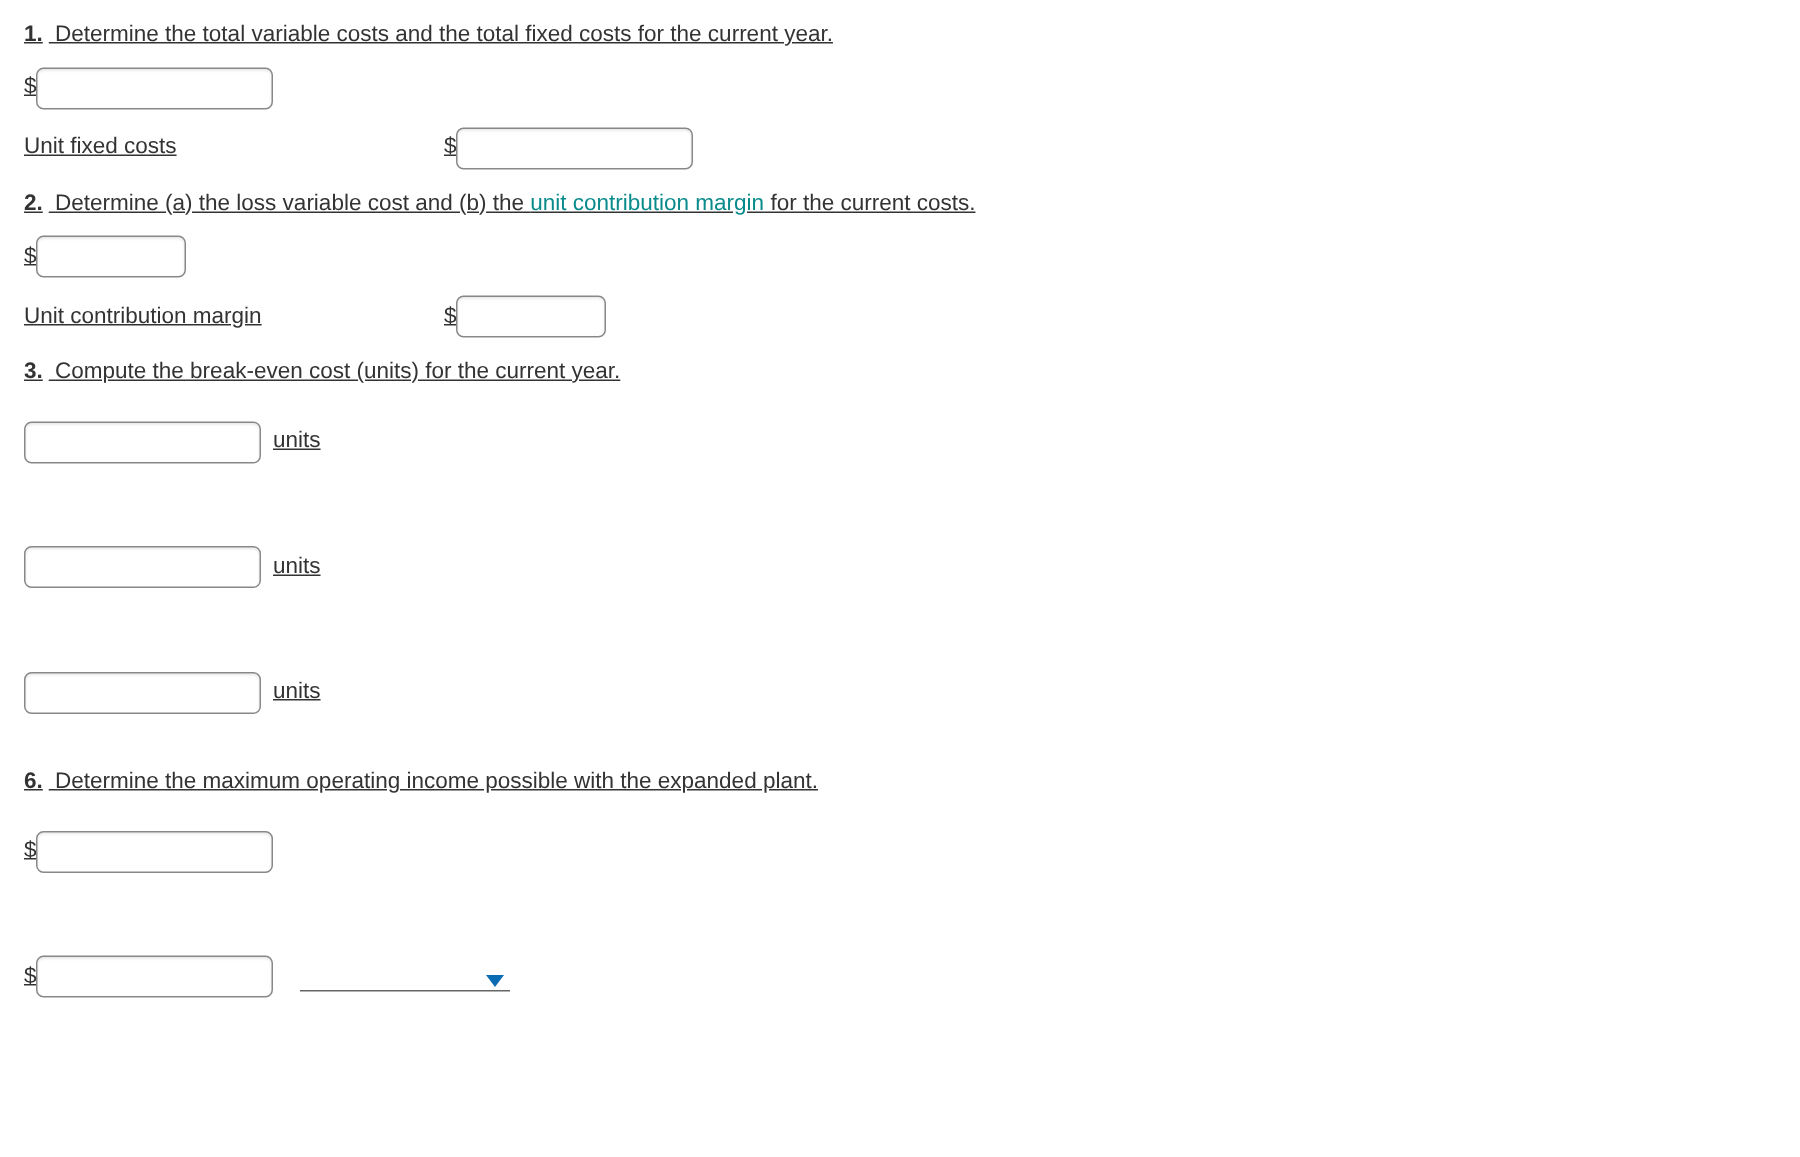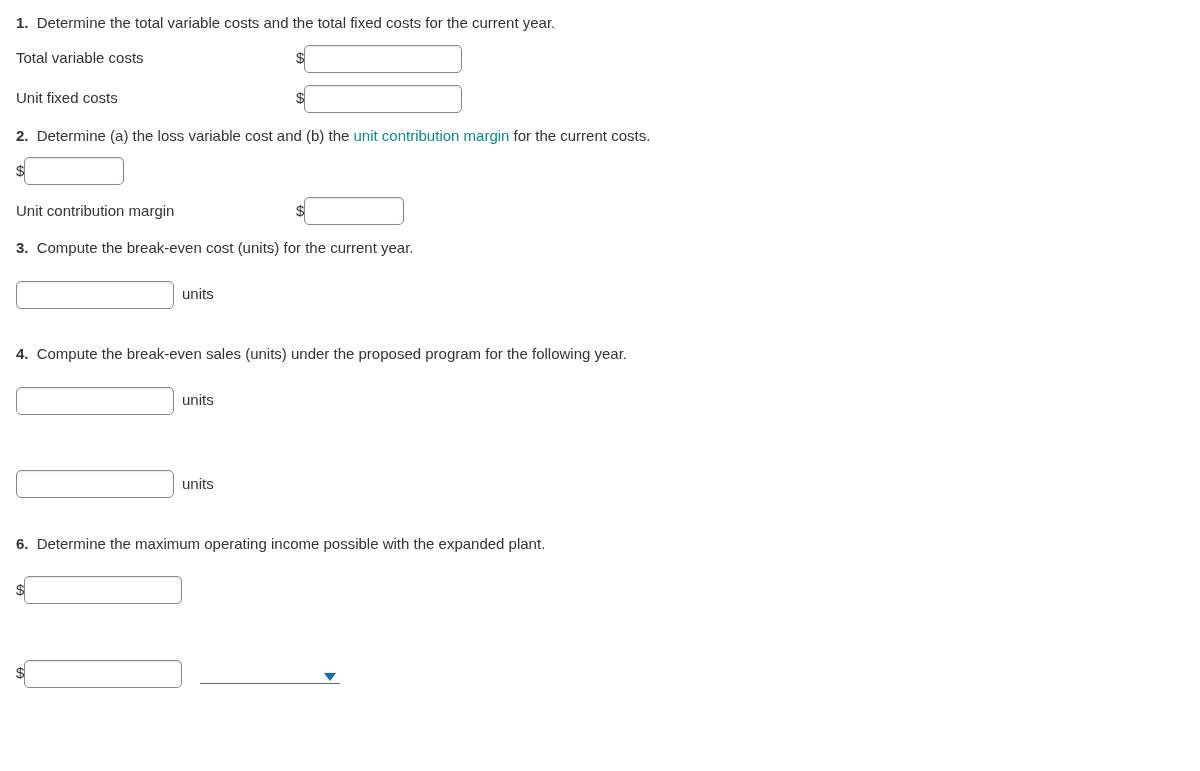"1. Determine the total variable" .question { text-decoration: none -> underline }
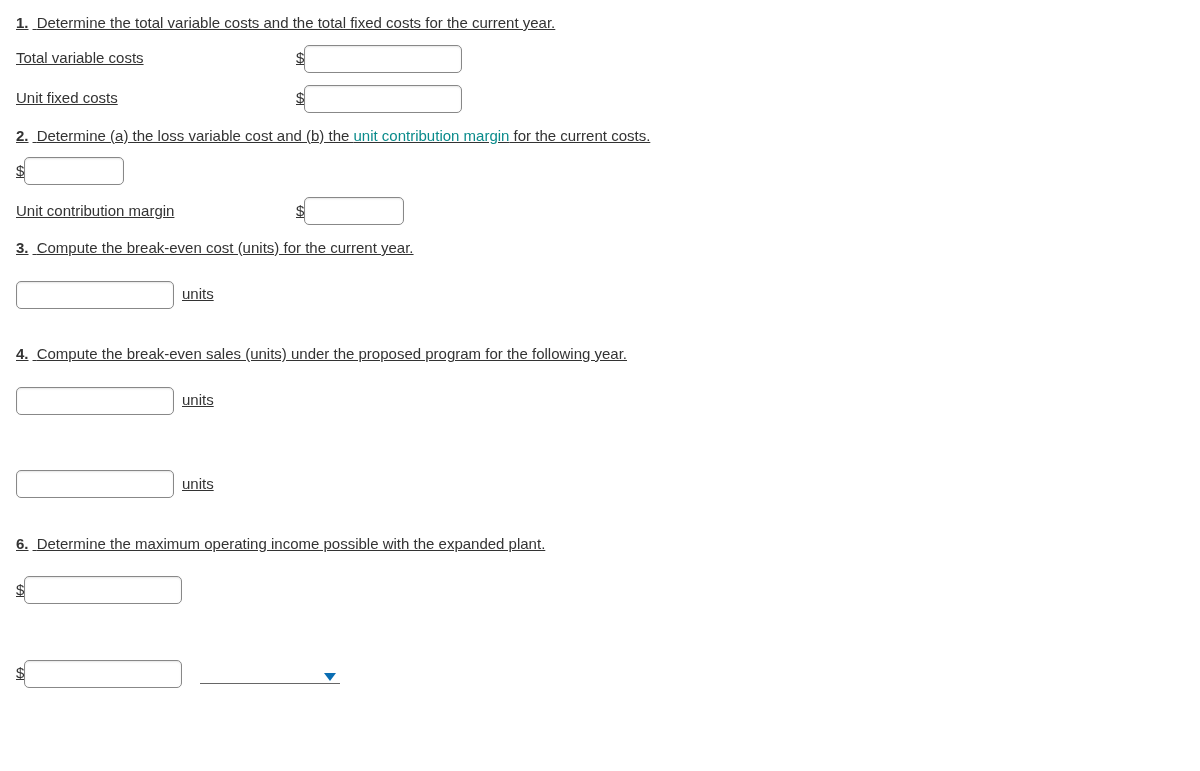"Total variable costs" span.label-col { html: <span>Total variable costs</span> -> none }
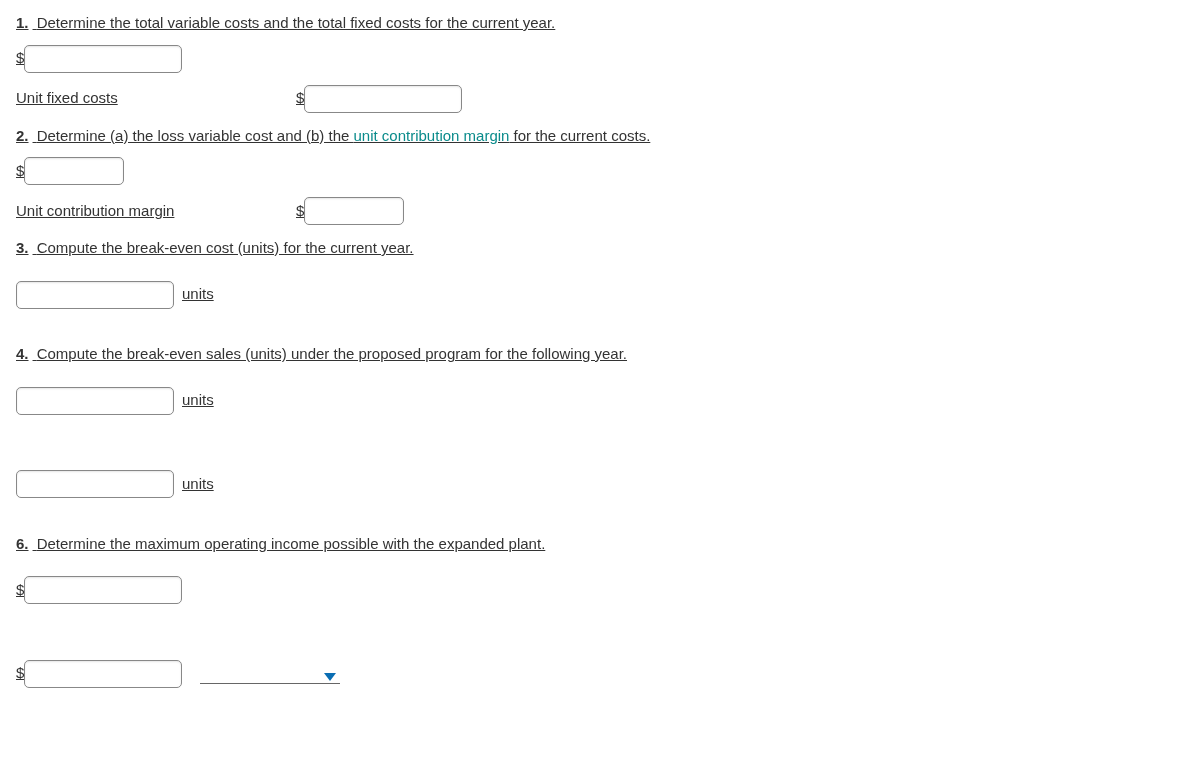"4. Compute the break-even sales" div.q-prompt { html: <div> <span>4.</span> <span>Compute the break-even sales (units) under the proposed program for the following year.</span> </div> -> none }
